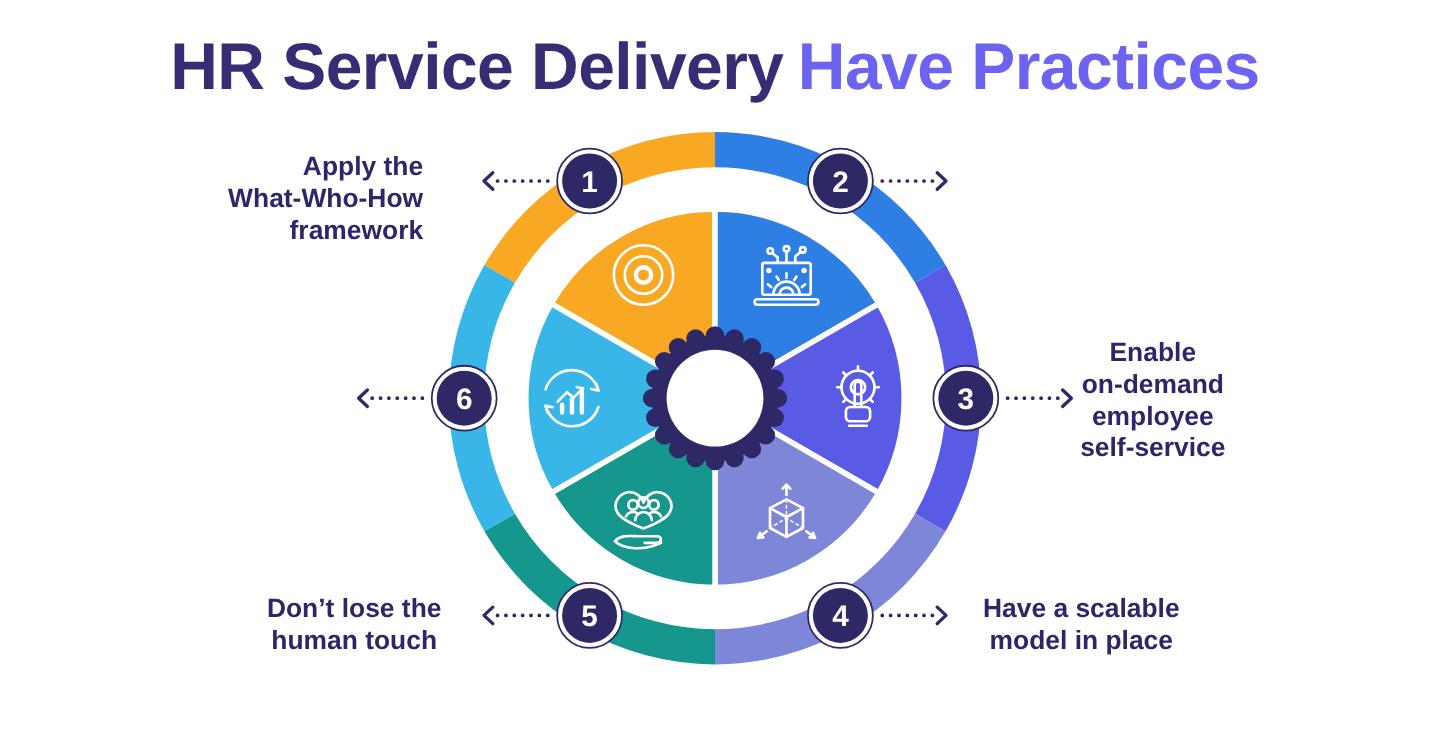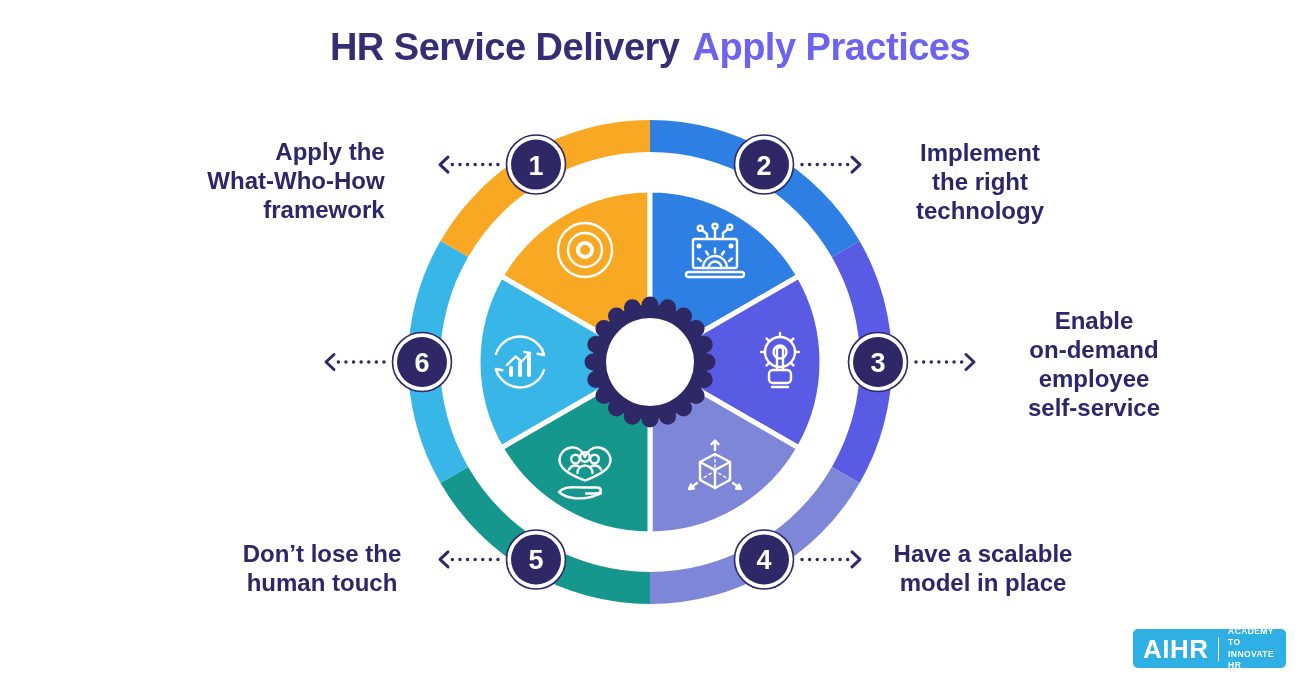"HR Service Delivery" .title { font-size: 38px -> 60px }
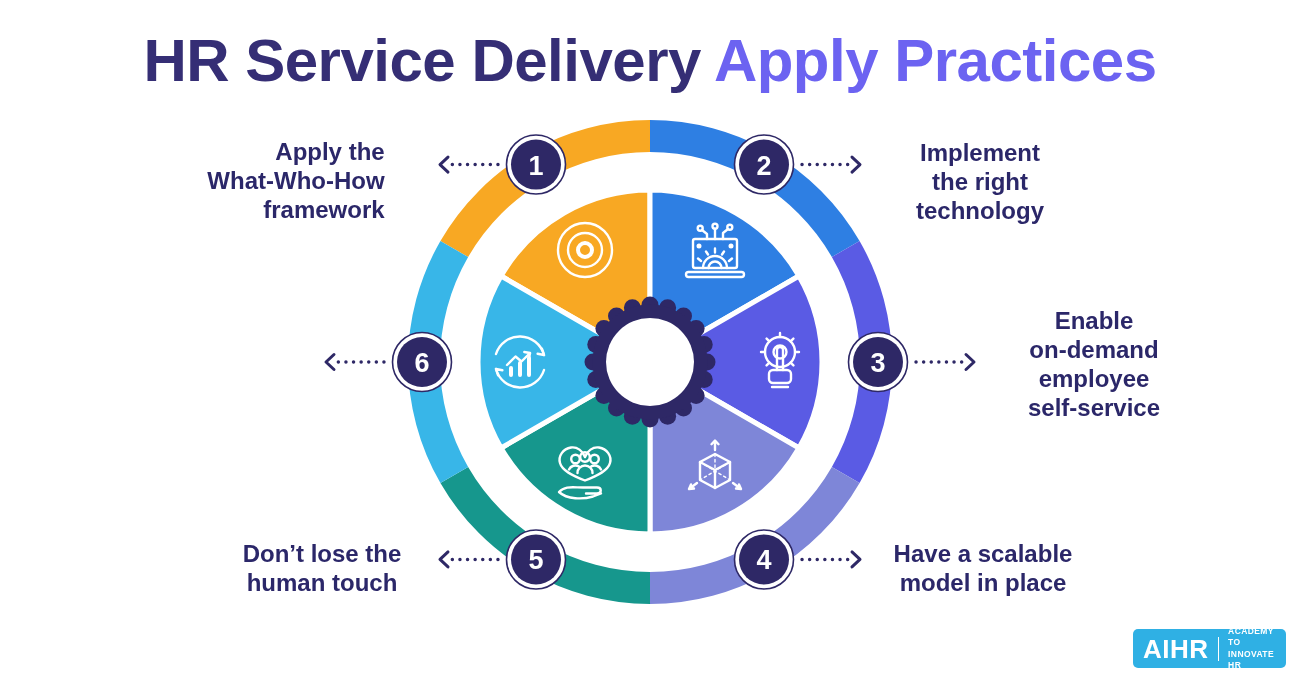"Apply Practices" span.t-accent { text: Apply -> Have }
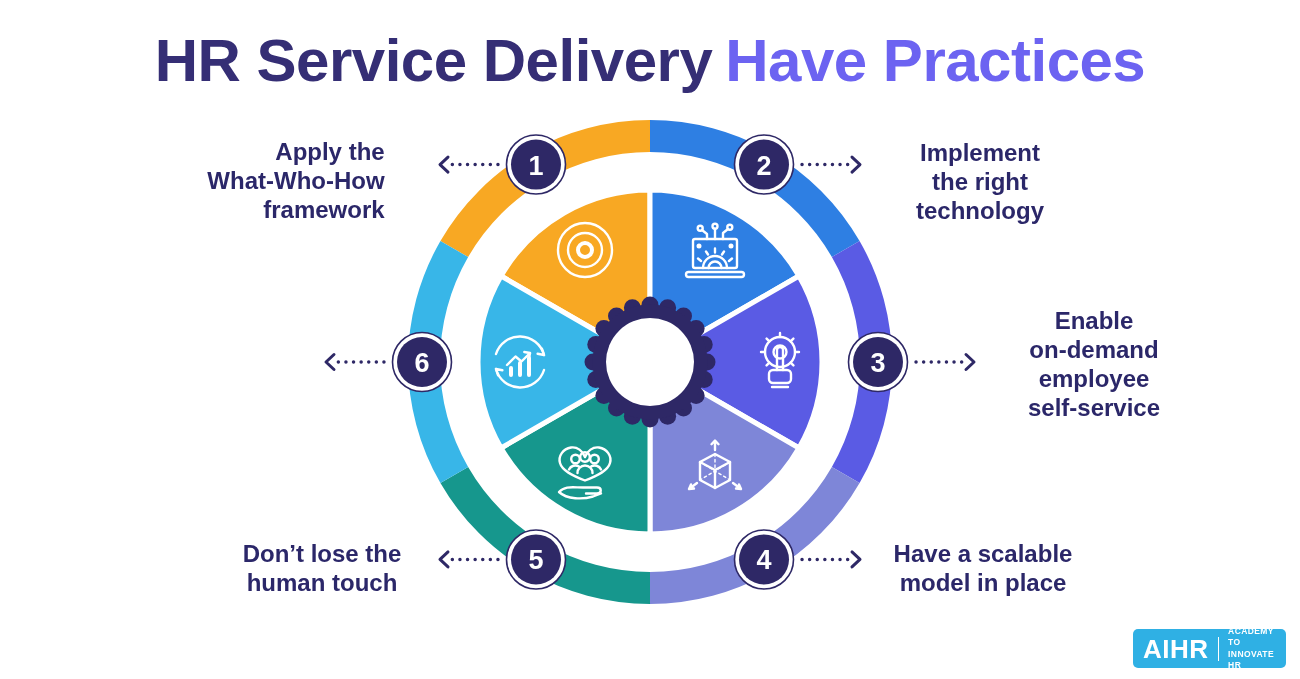"Implement" div.lbl { html: <div>Implement the right technology</div> -> none }
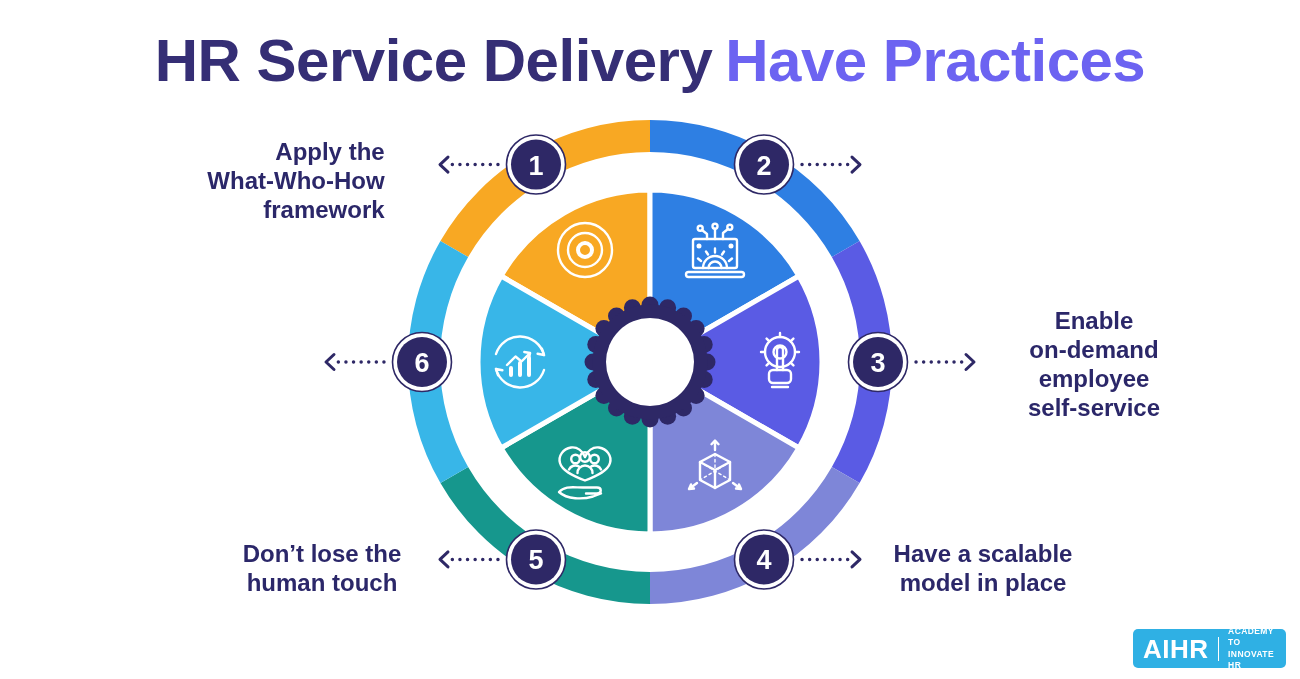"Enable" div.lbl { left: 1094px -> 1048px }
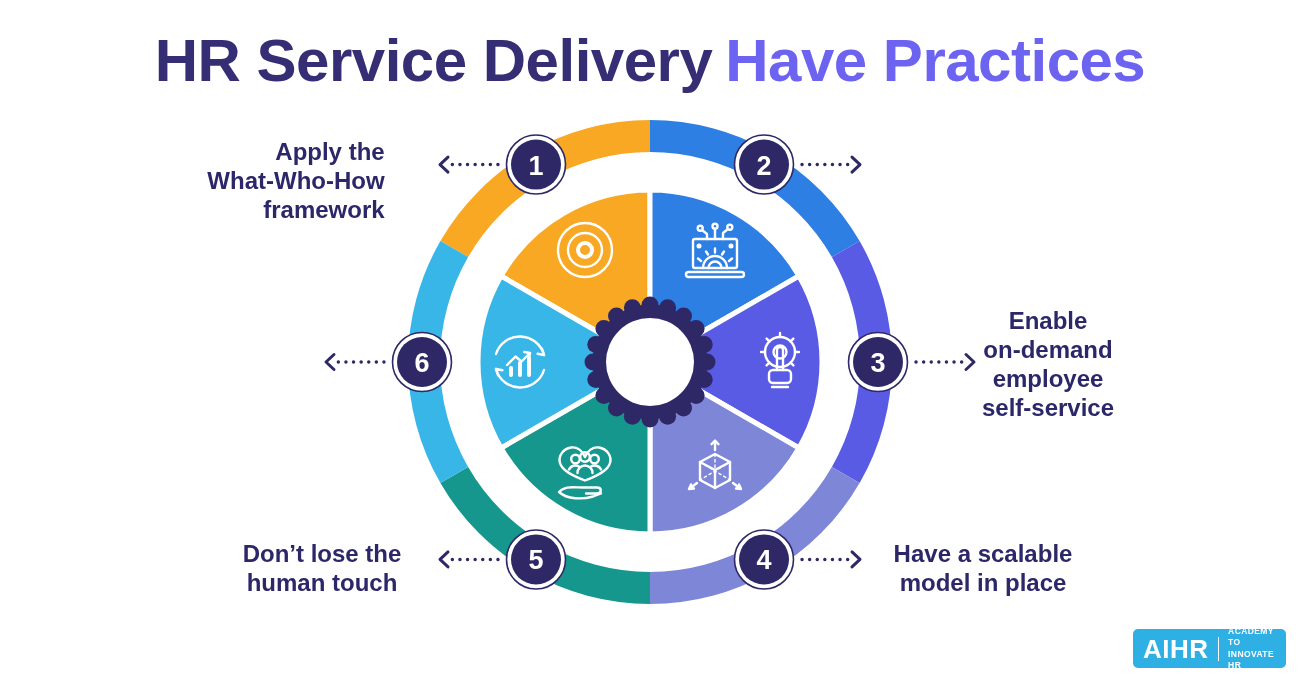"AIHR" div.logo { html: <div> <span>AIHR</span> <span></span> <span> <span>ACADEMY TO</span> <span>INNOVATE HR</span> </span> </div> -> none }
